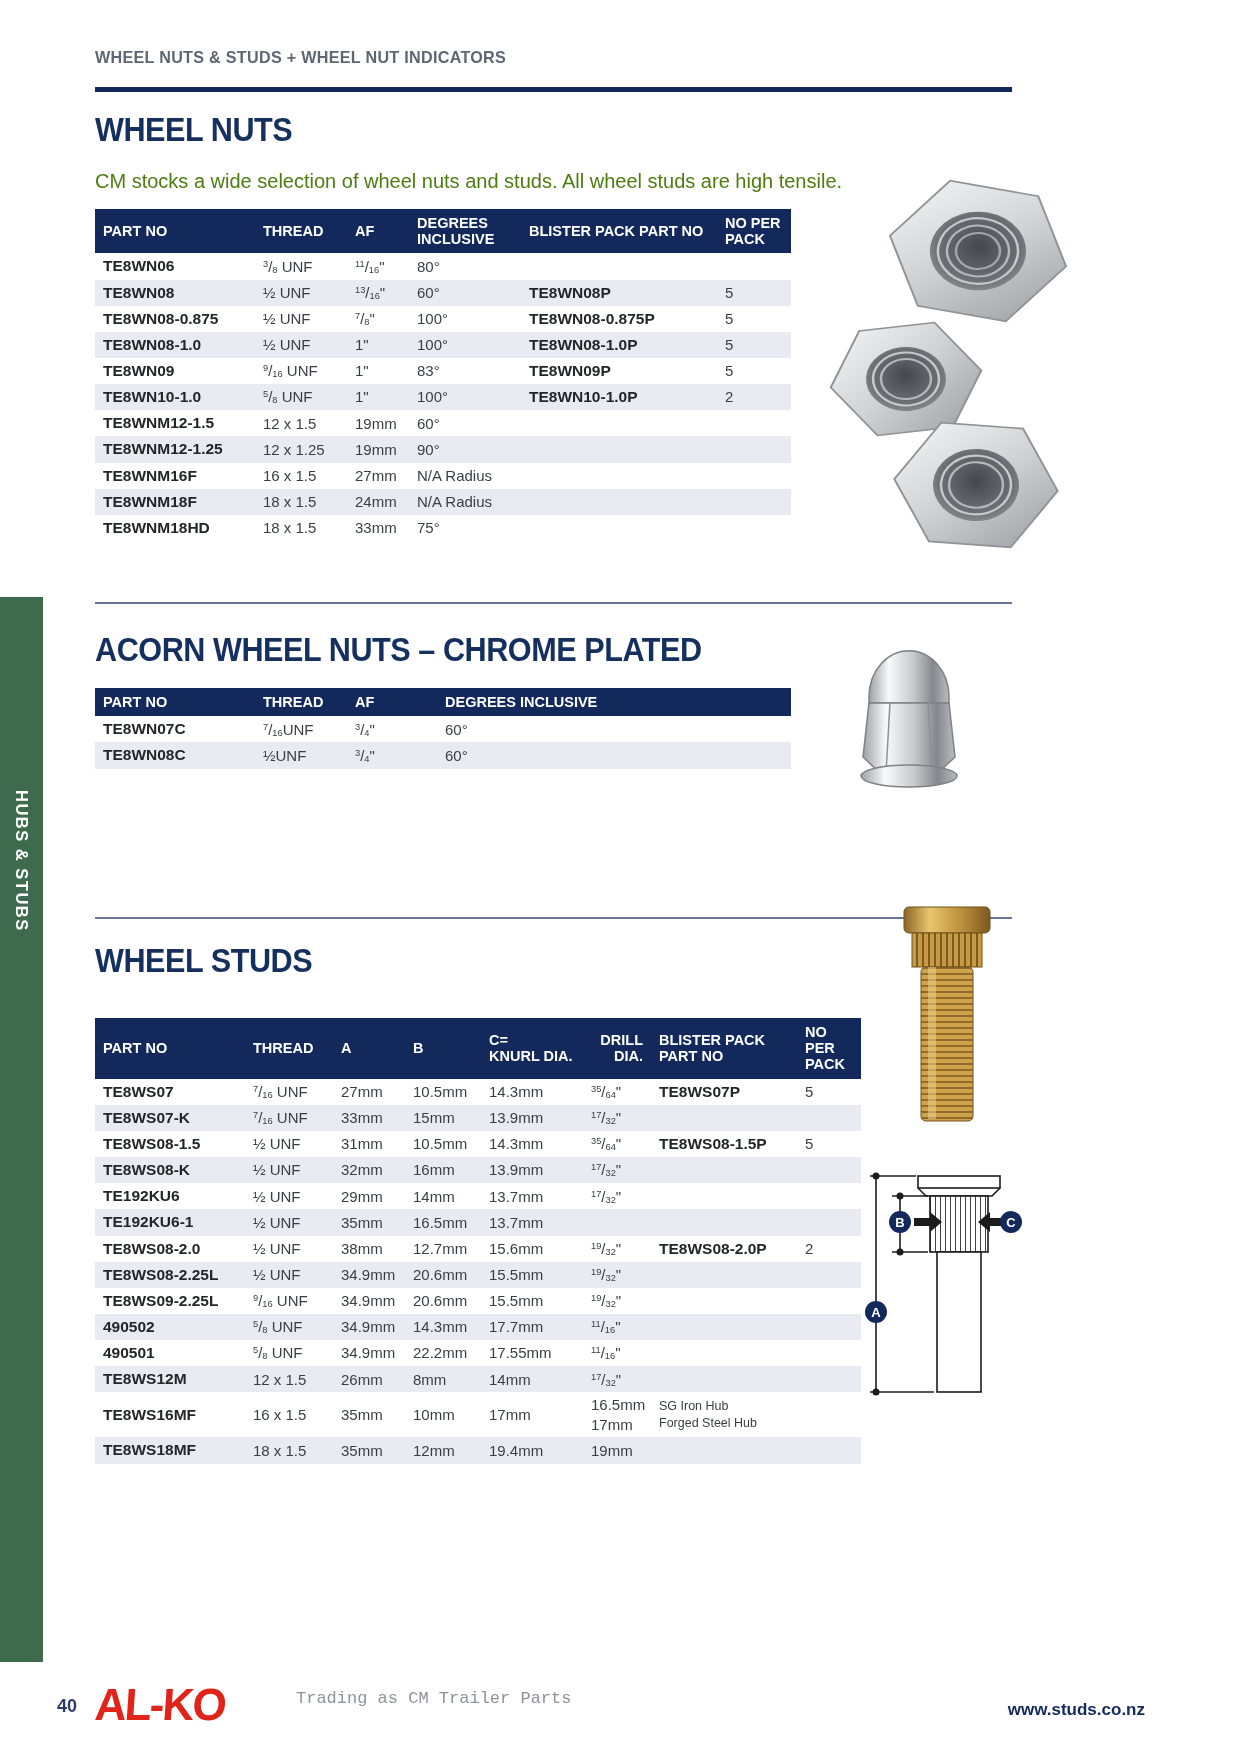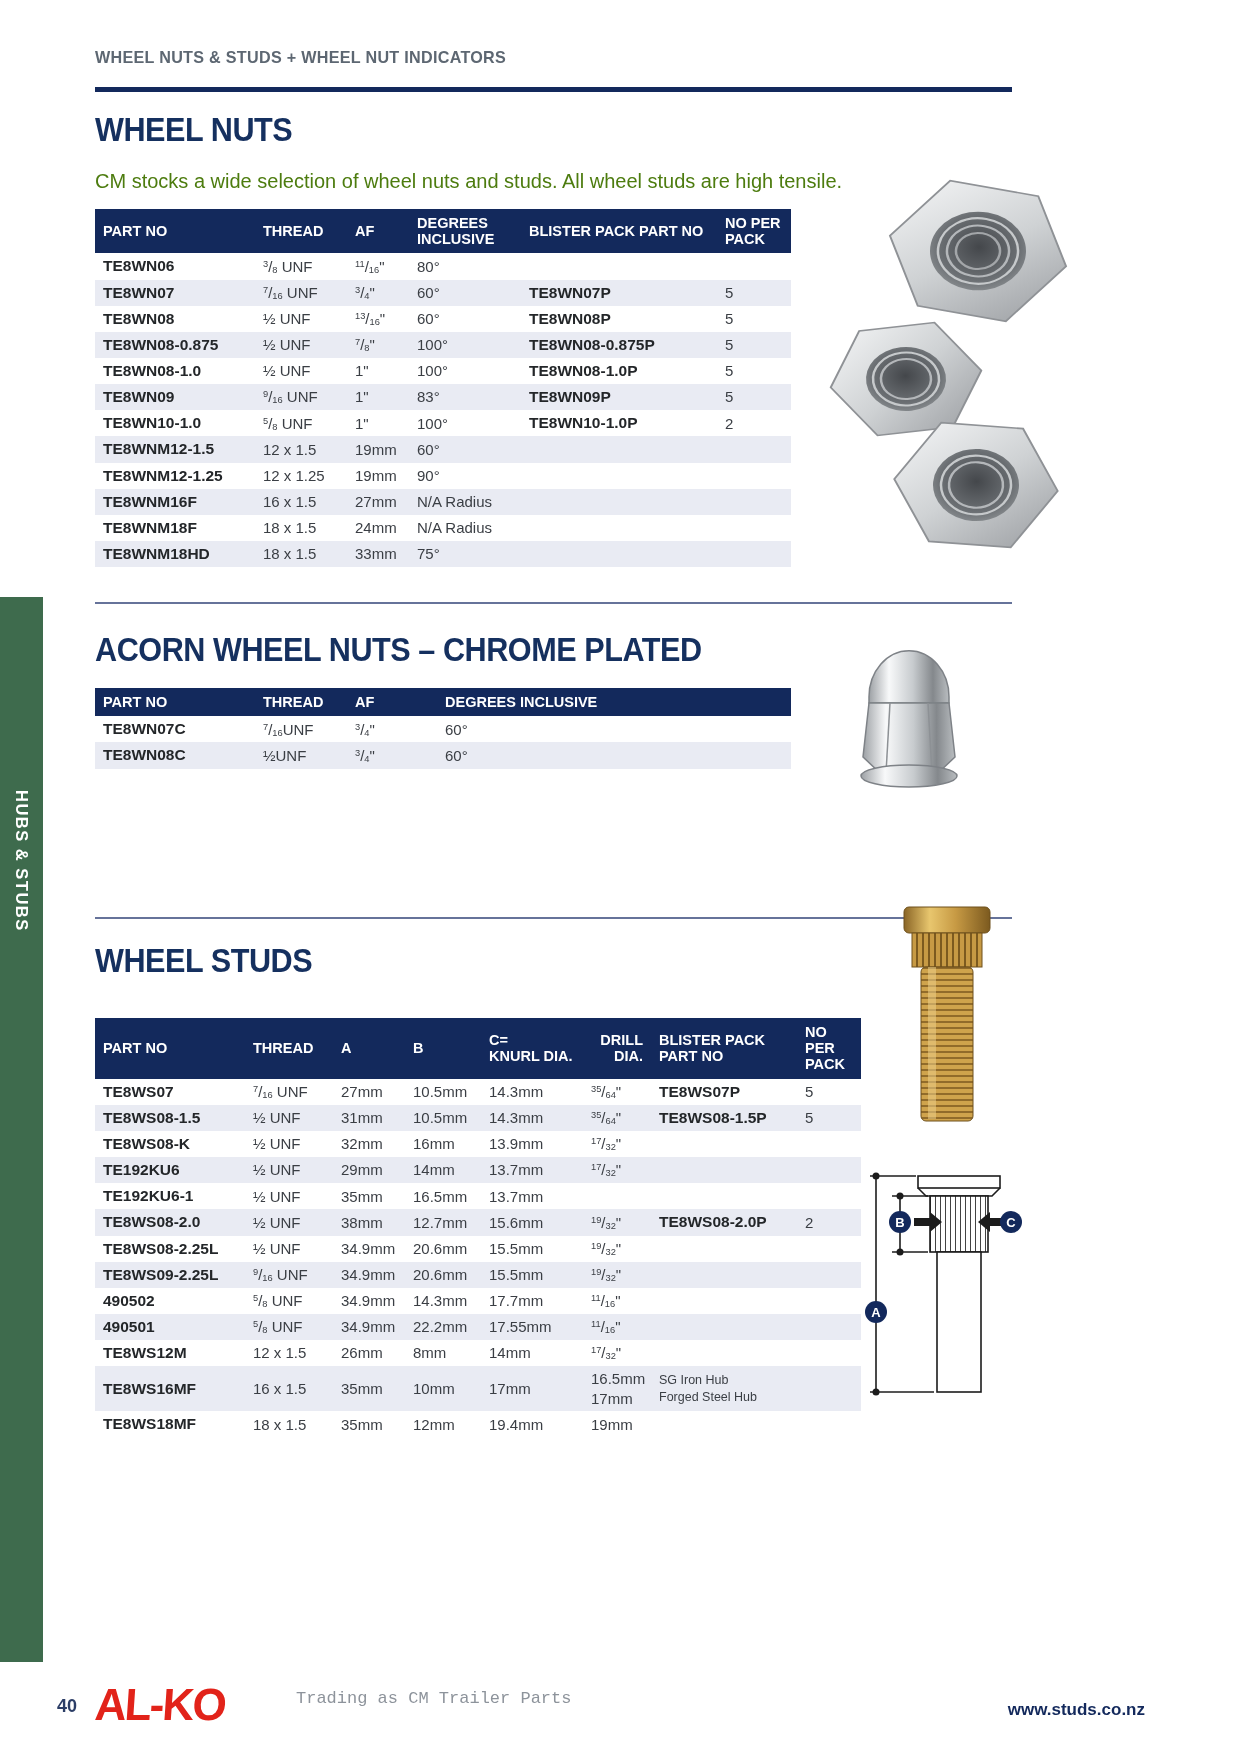"TE8WN07" tr { html: <tr> <td>TE8WN07</td> <td><span><sup>7</sup>/<sub>16</sub></span> UNF</td> <td><span><sup>3</sup>/<sub>4</sub></span>"</td> <td>60°</td> <td>TE8WN07P</td> <td>5</td> </tr> -> none }
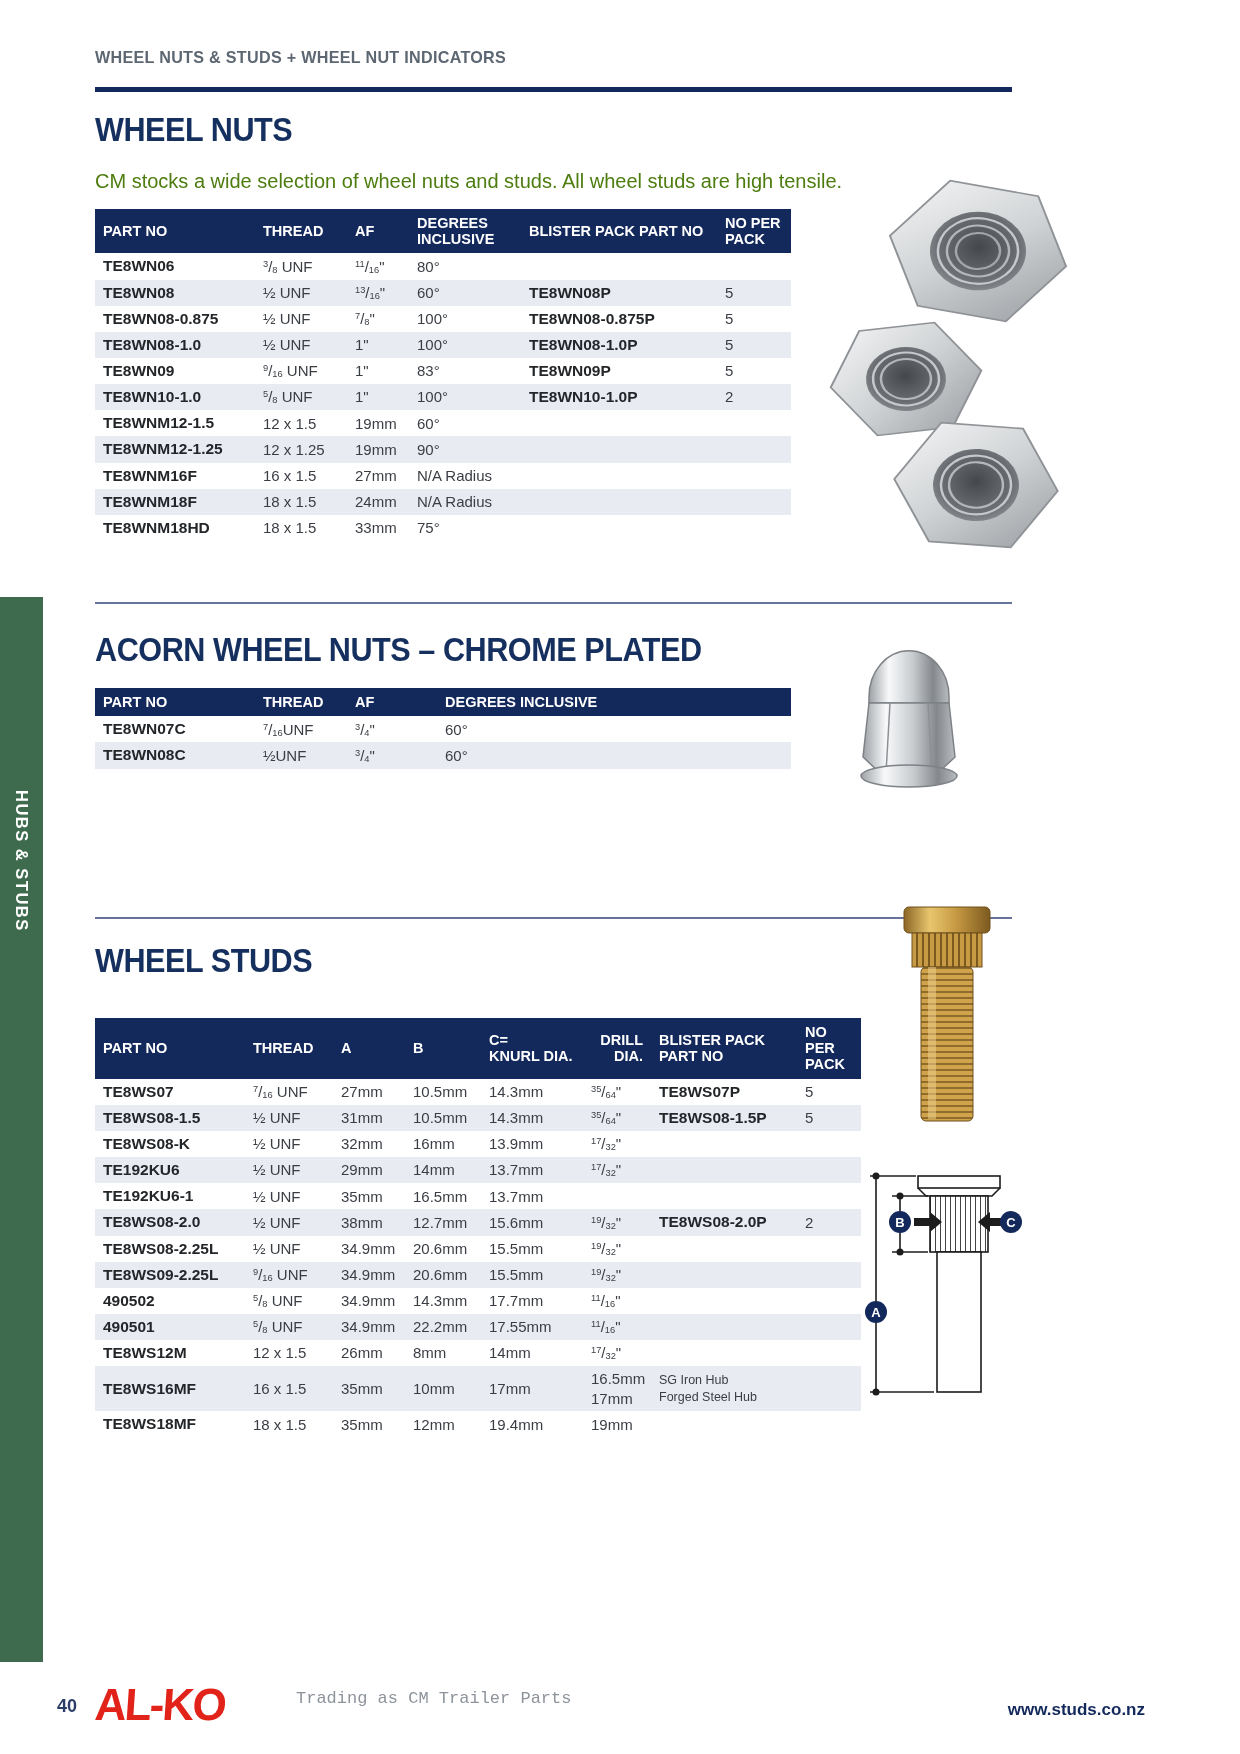"TE8WS07-K" tr { html: none -> <tr> <td>TE8WS07-K</td> <td><span><sup>7</sup>/<sub>16</sub></span> UNF</td> <td>33mm</td> <td>15mm</td> <td>13.9mm</td> <td><span><sup>17</sup>/<sub>32</sub></span>"</td> <td></td> <td></td> </tr> }
